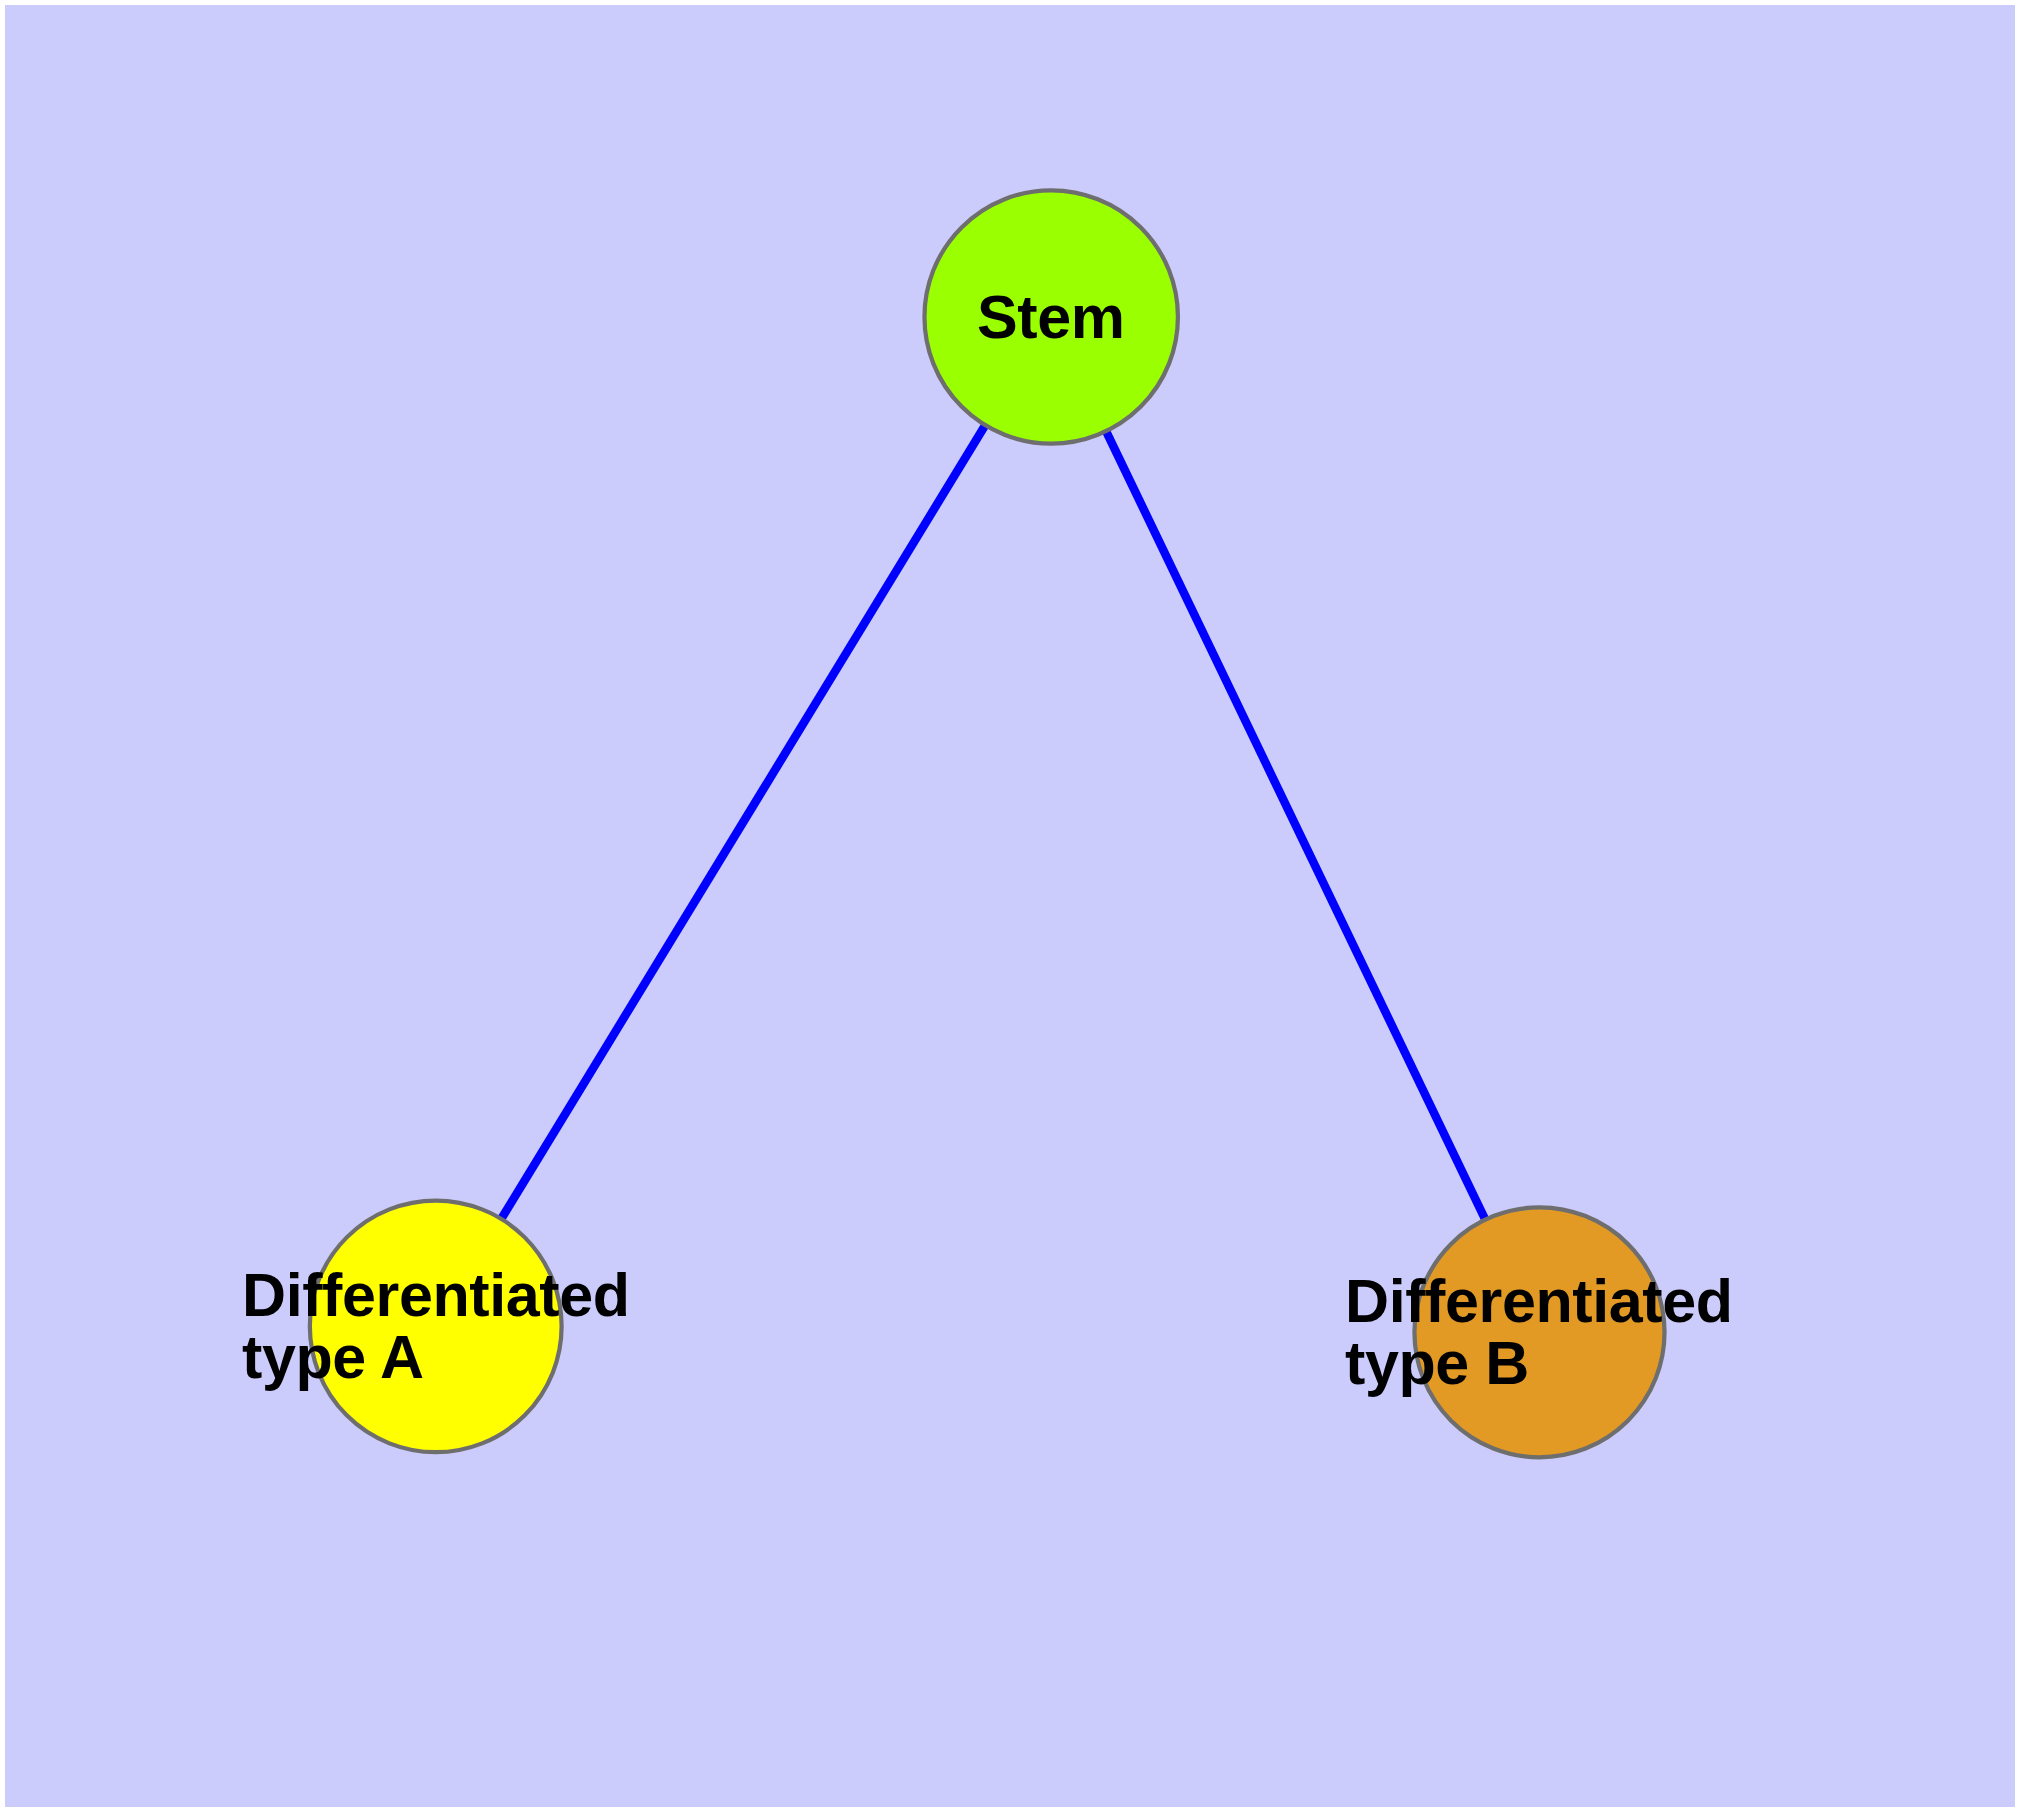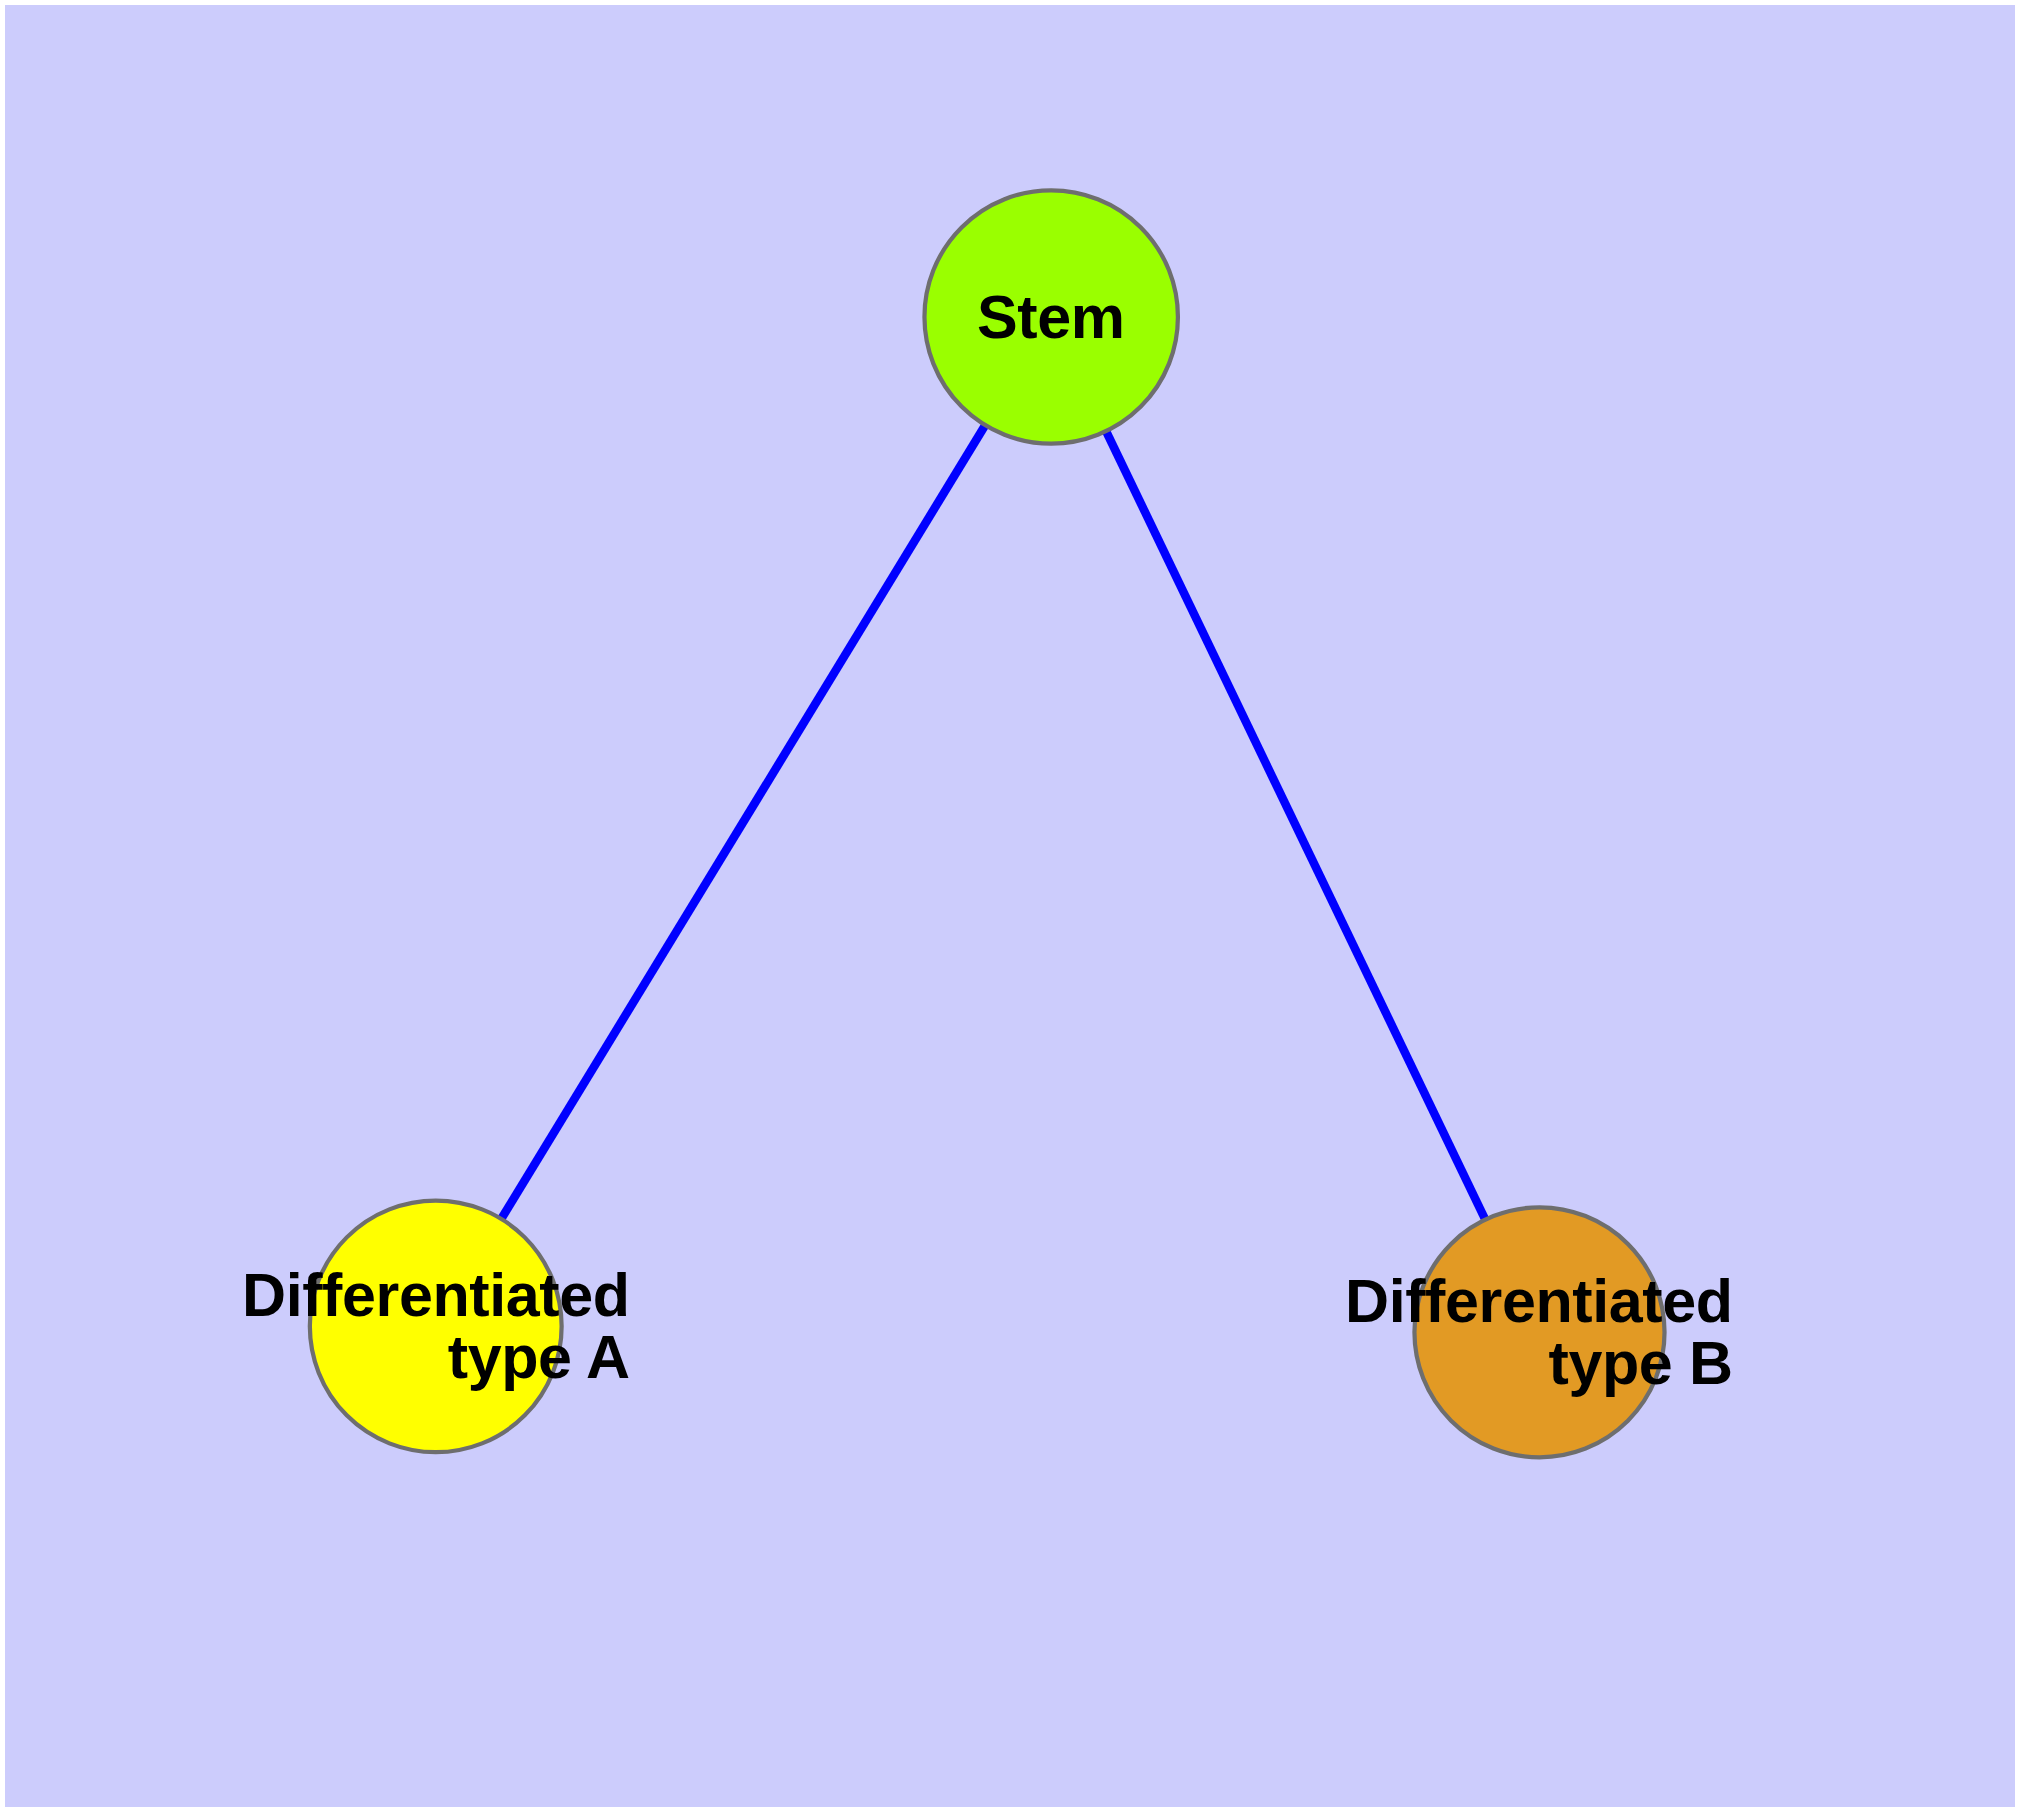"Stem" .node-label { text-align: right -> left }
